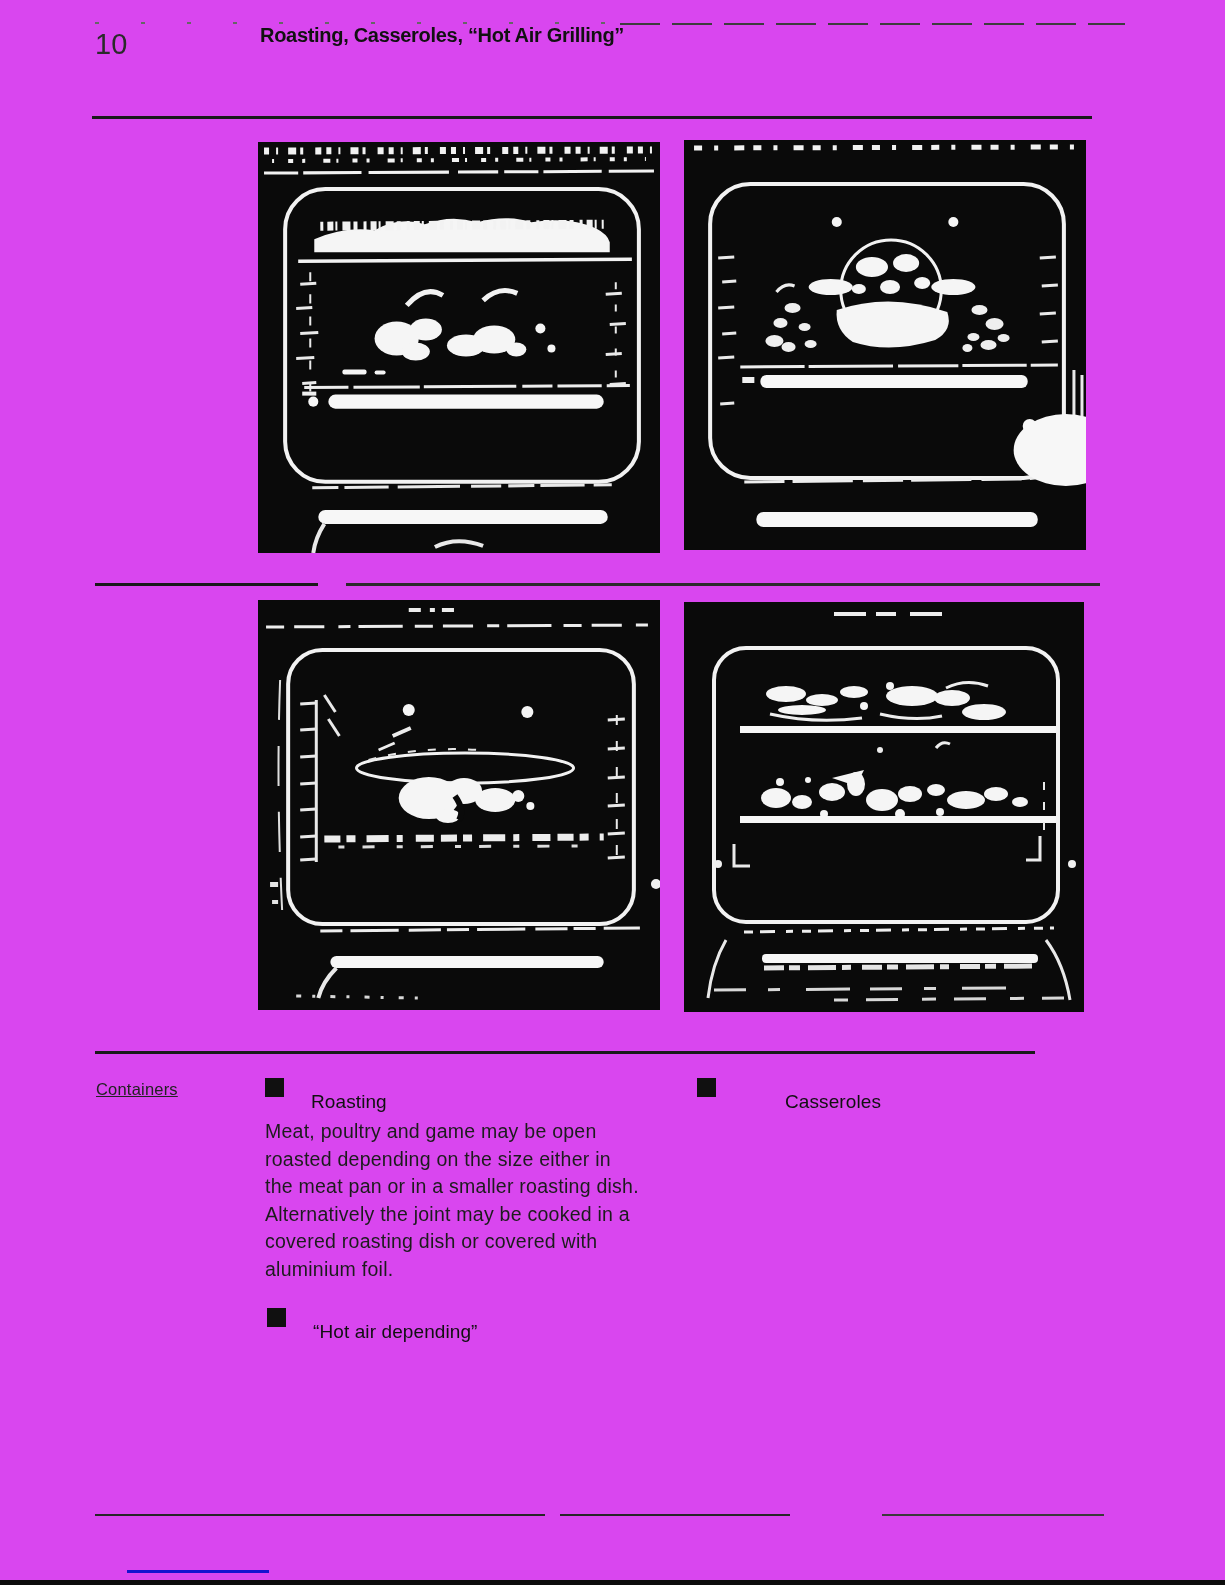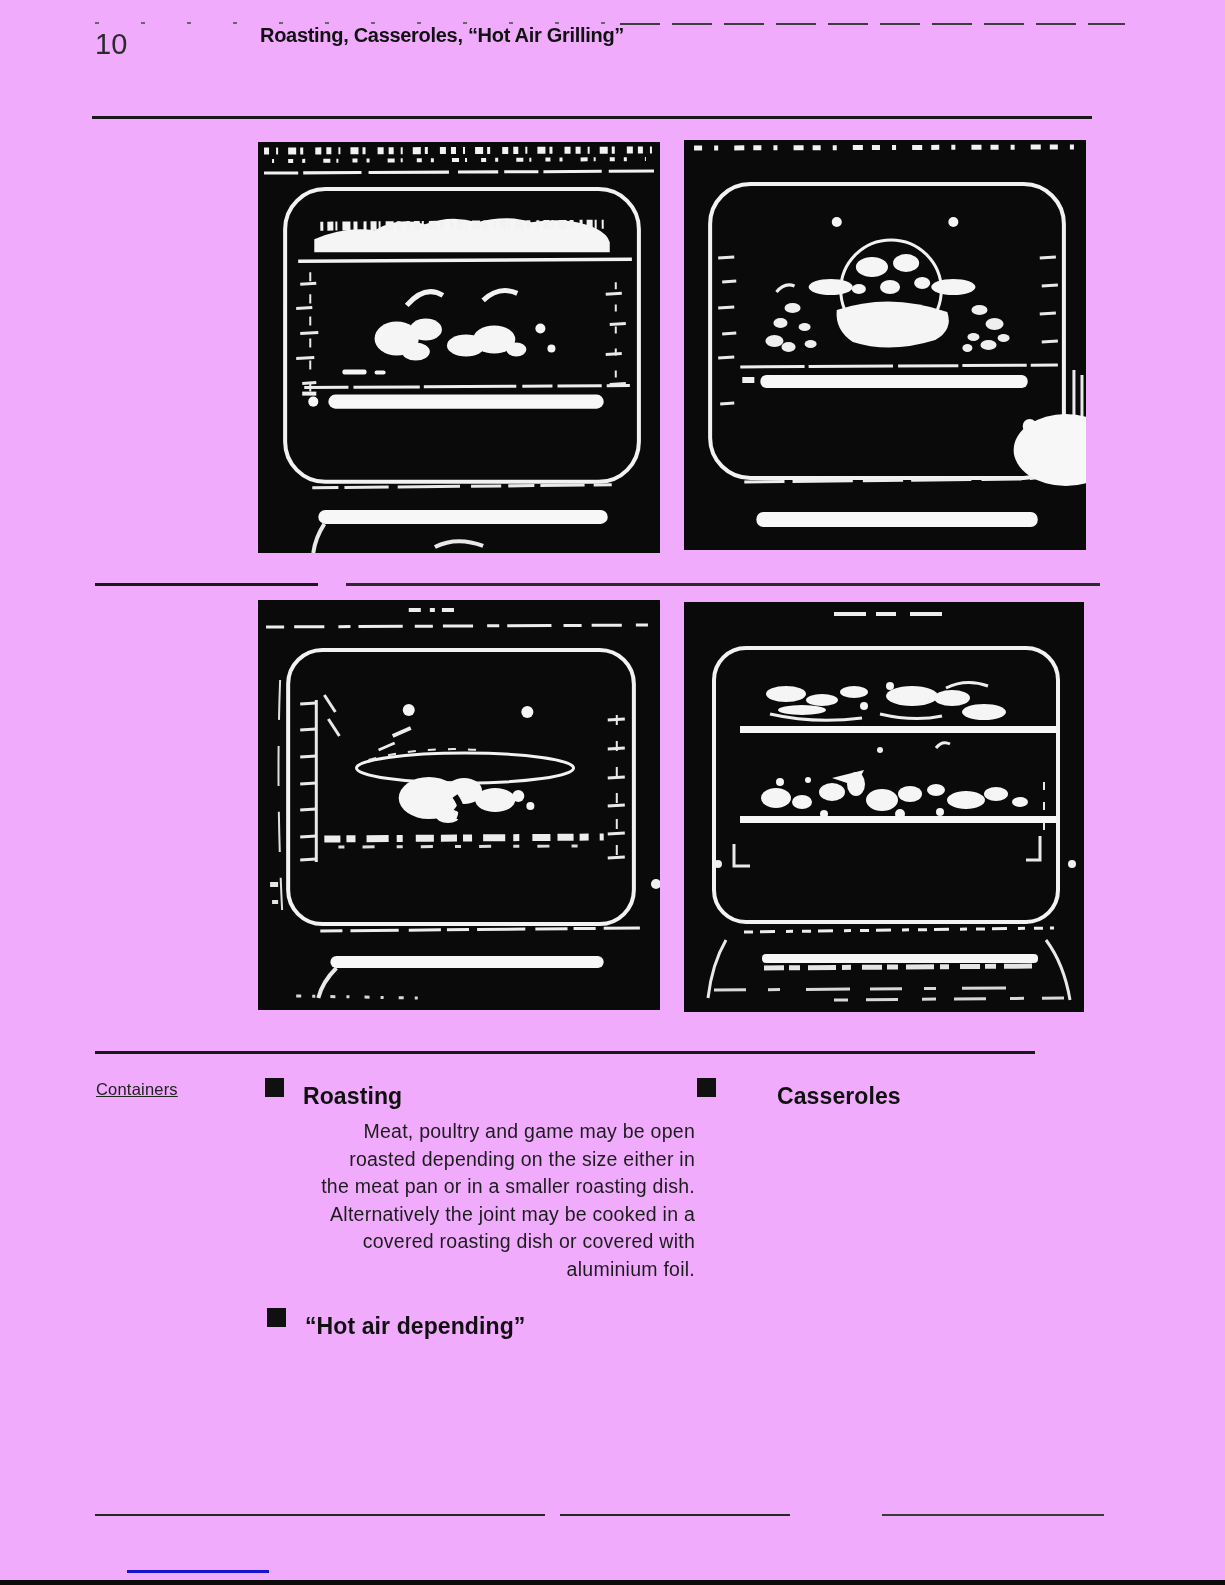"10" .page { background: #f0abfc -> #d946ef }
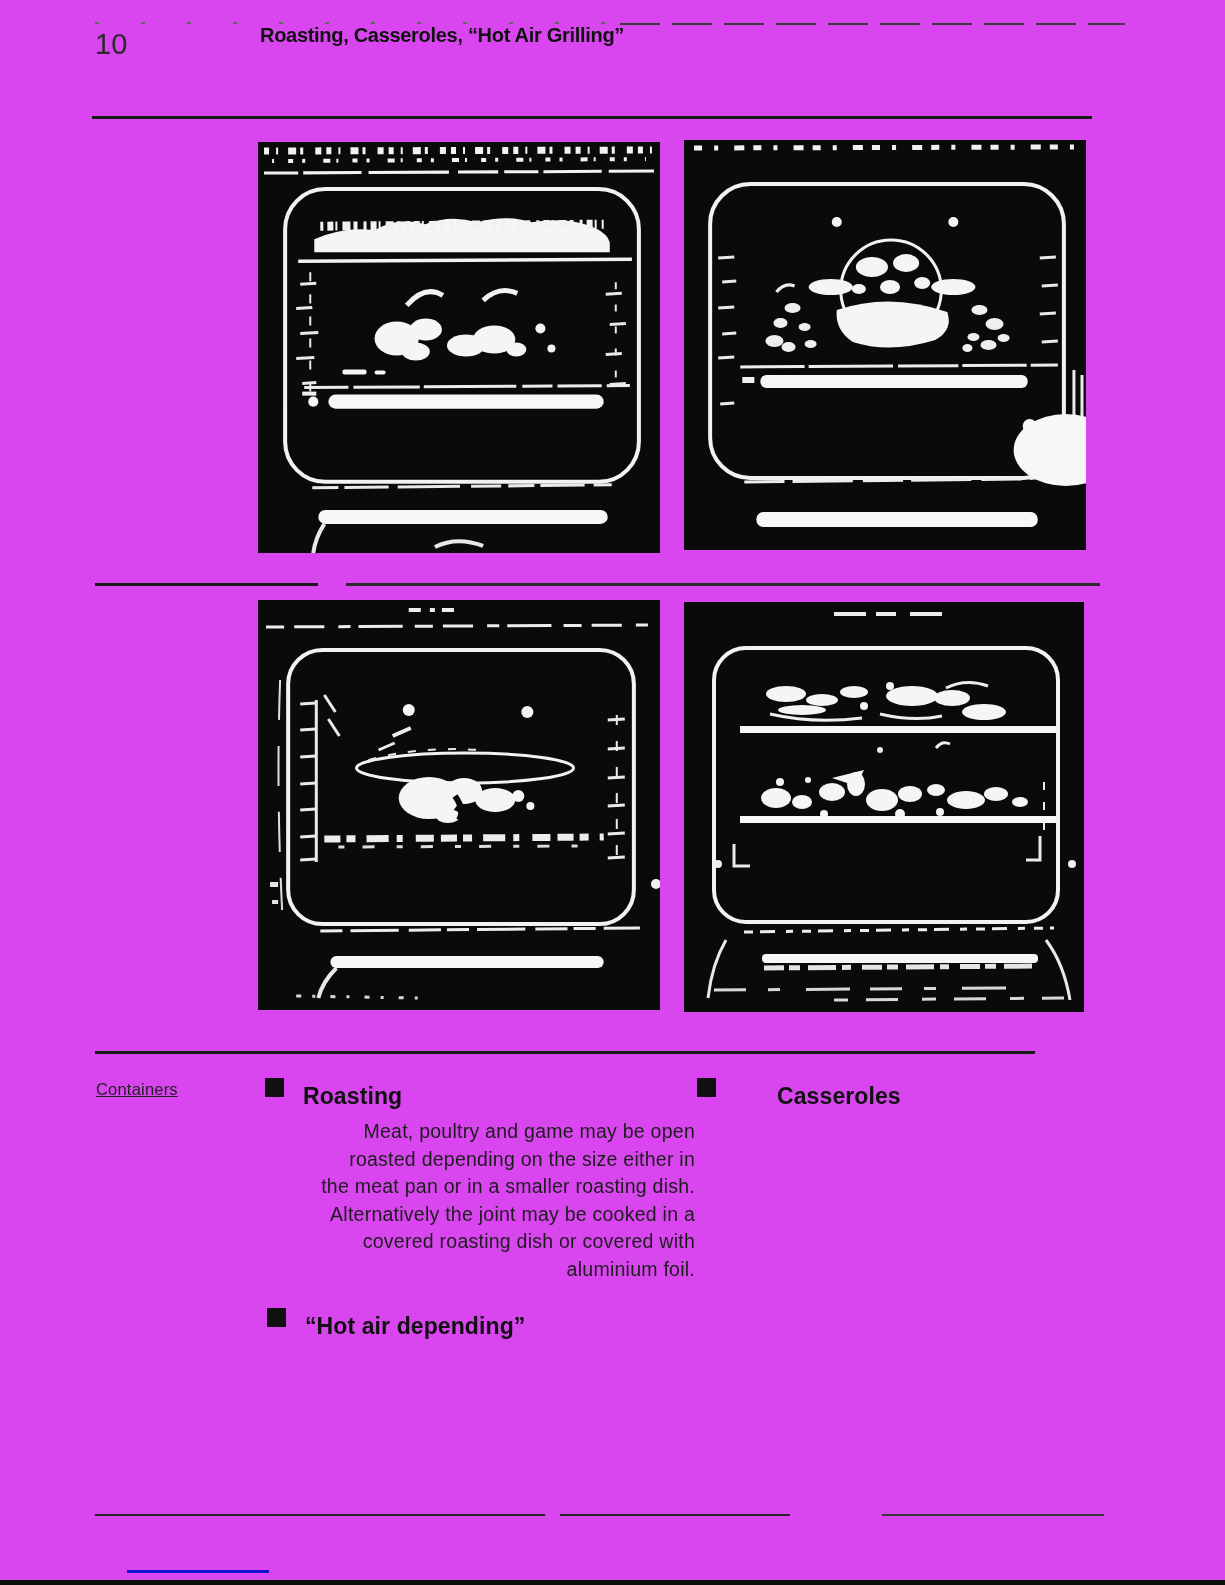"Roasting" .sec-heading { font-size: 23px -> 19px; font-weight: 700 -> 400; margin: 8px -> 16px }
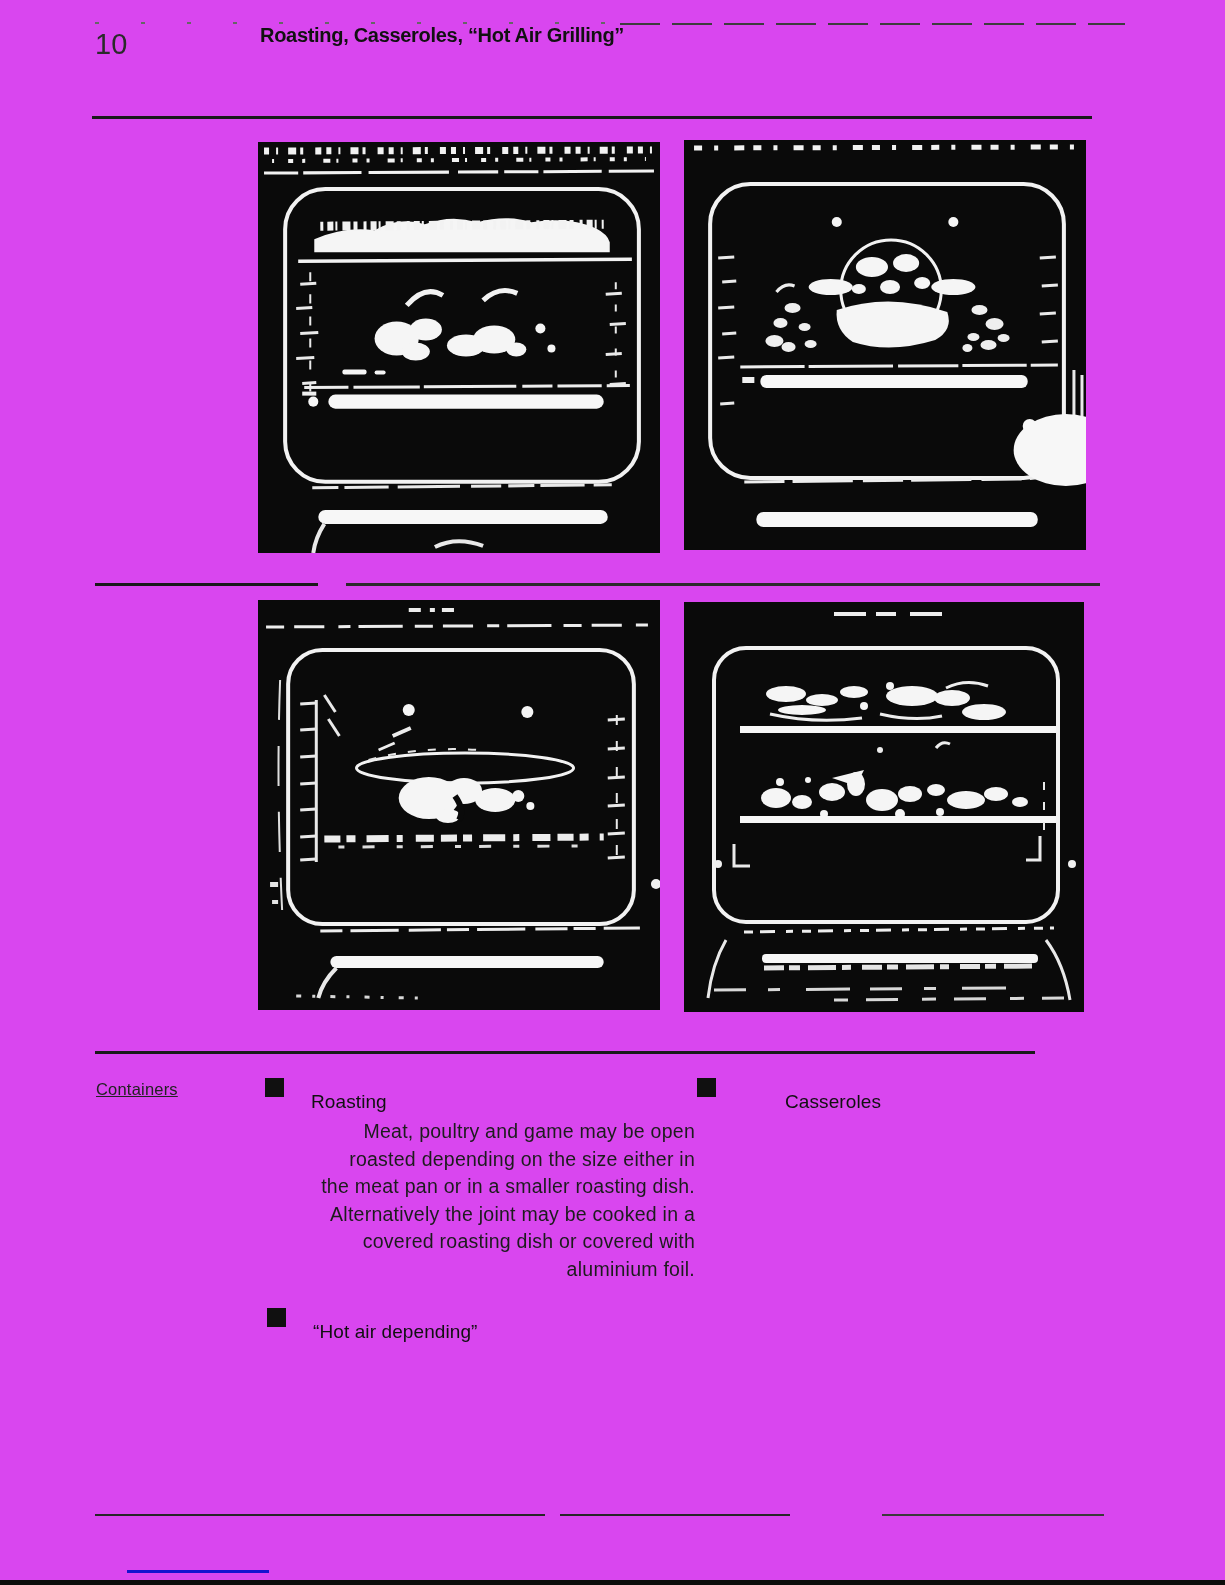"Meat, poultry and game may" .para { text-align: right -> none }
